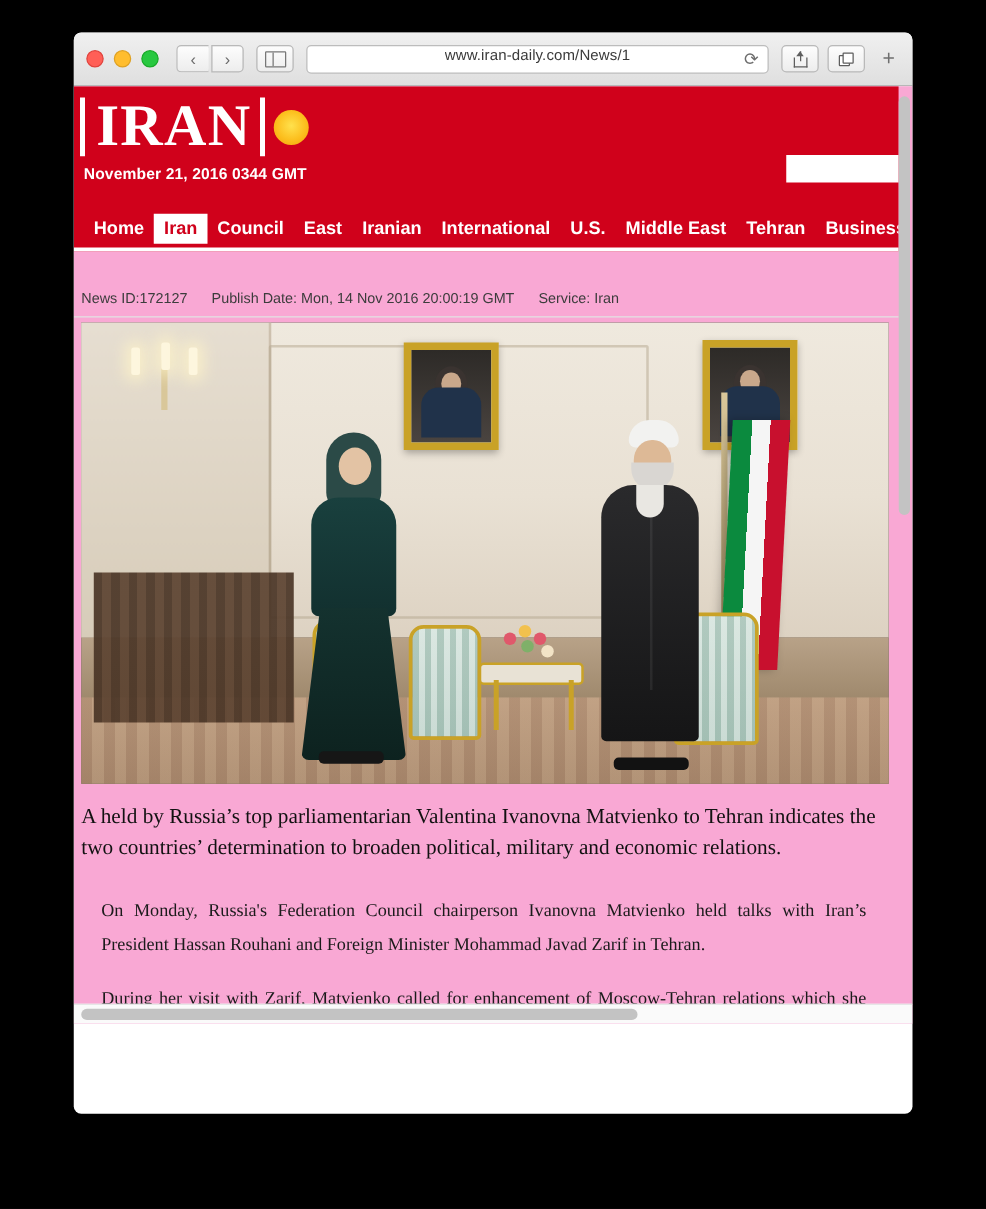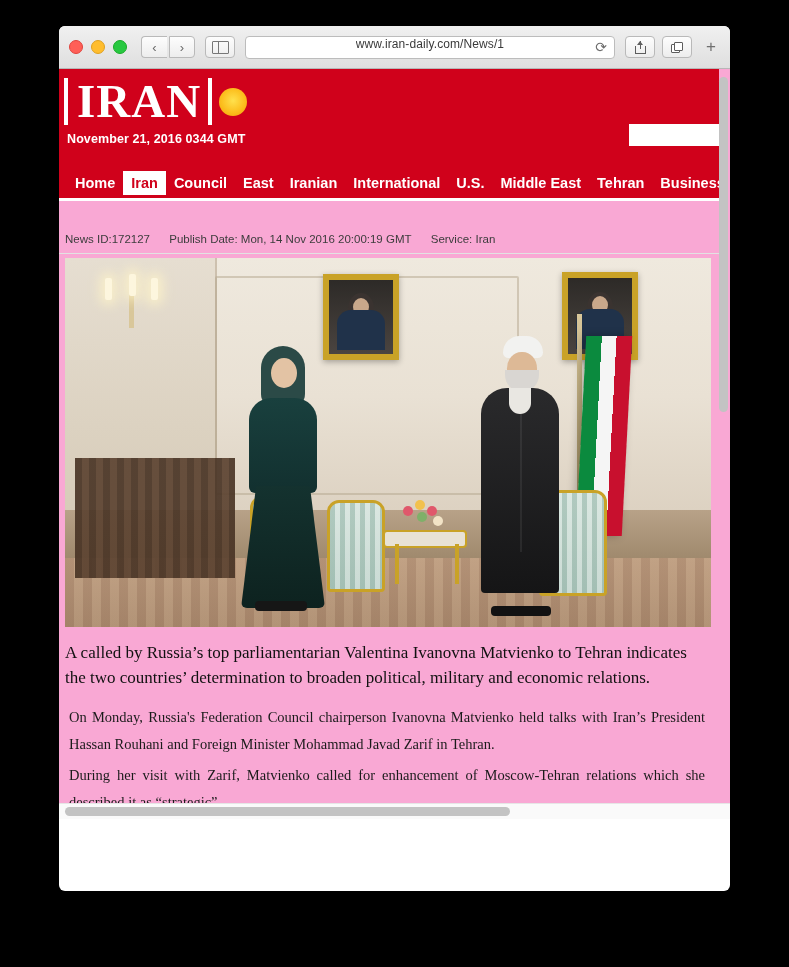"A called by Russia’s top" p.lede { text: called -> held }
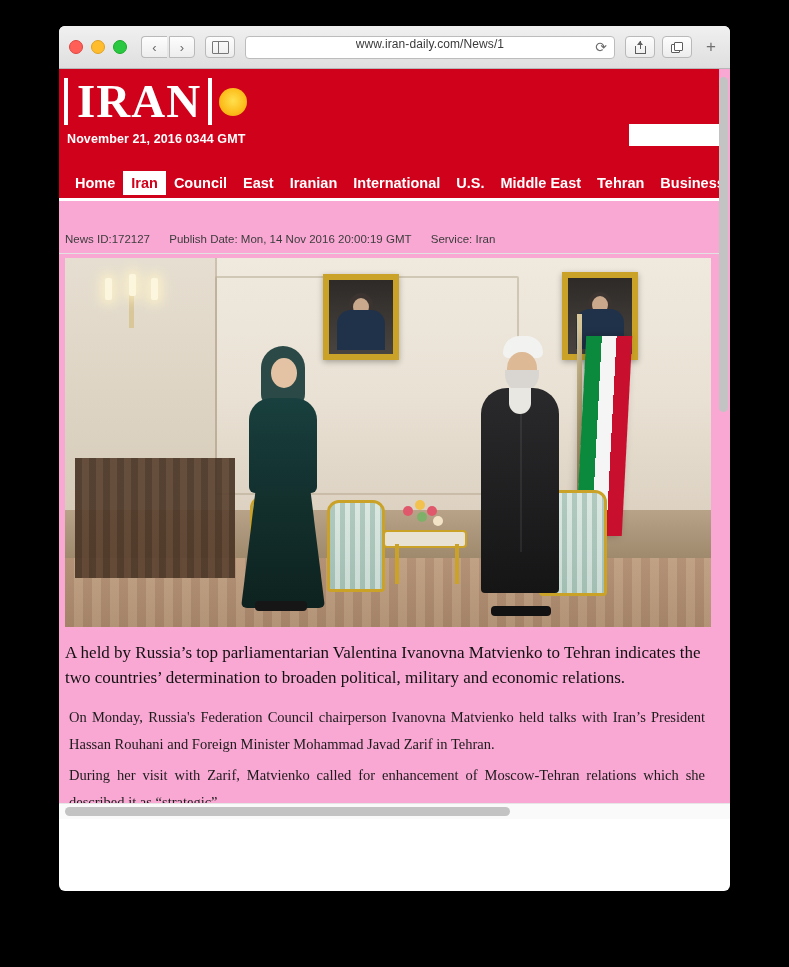"On Monday, Russia's Federation Council" .para { margin: 4px -> 16px }
